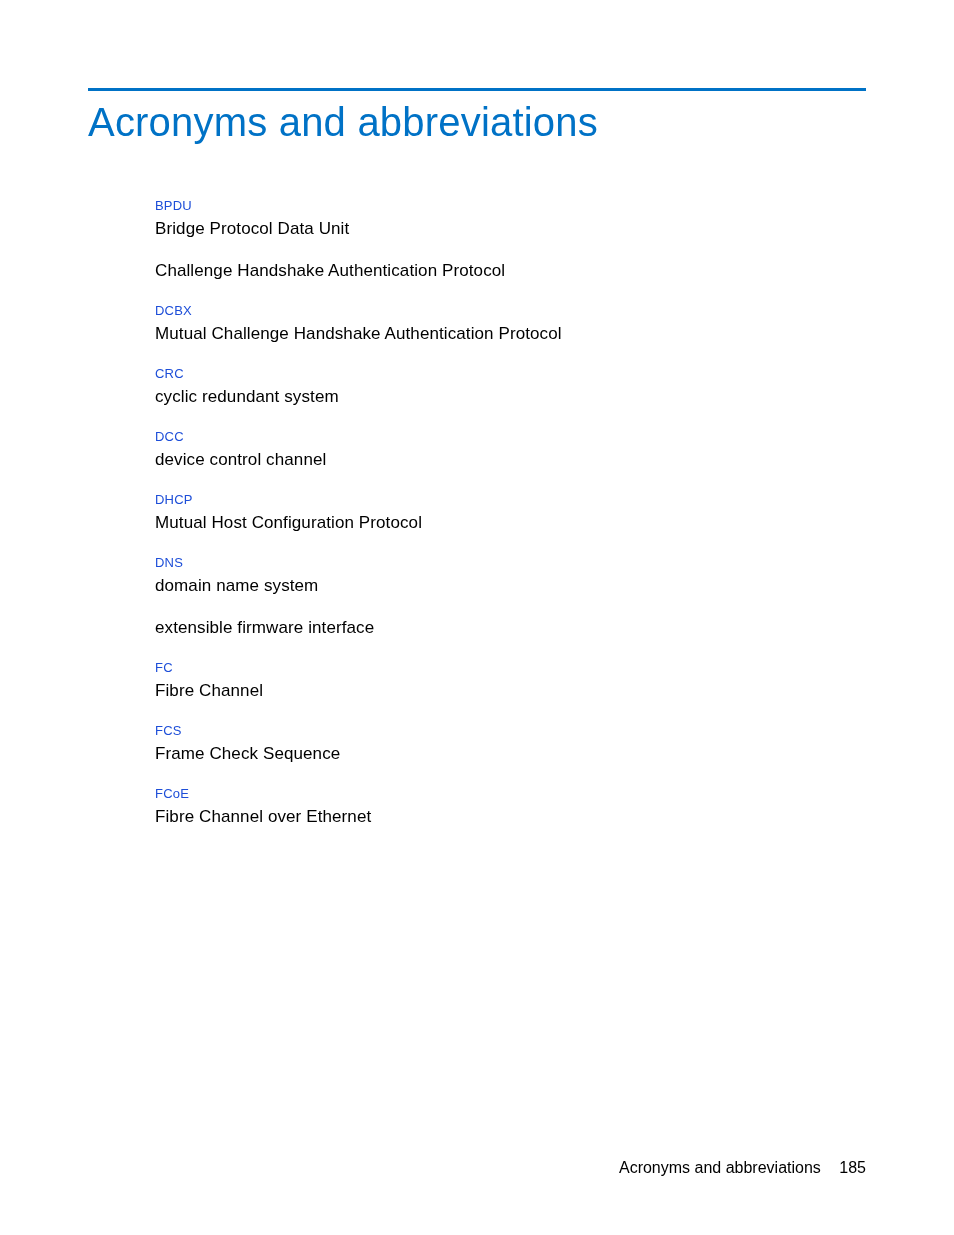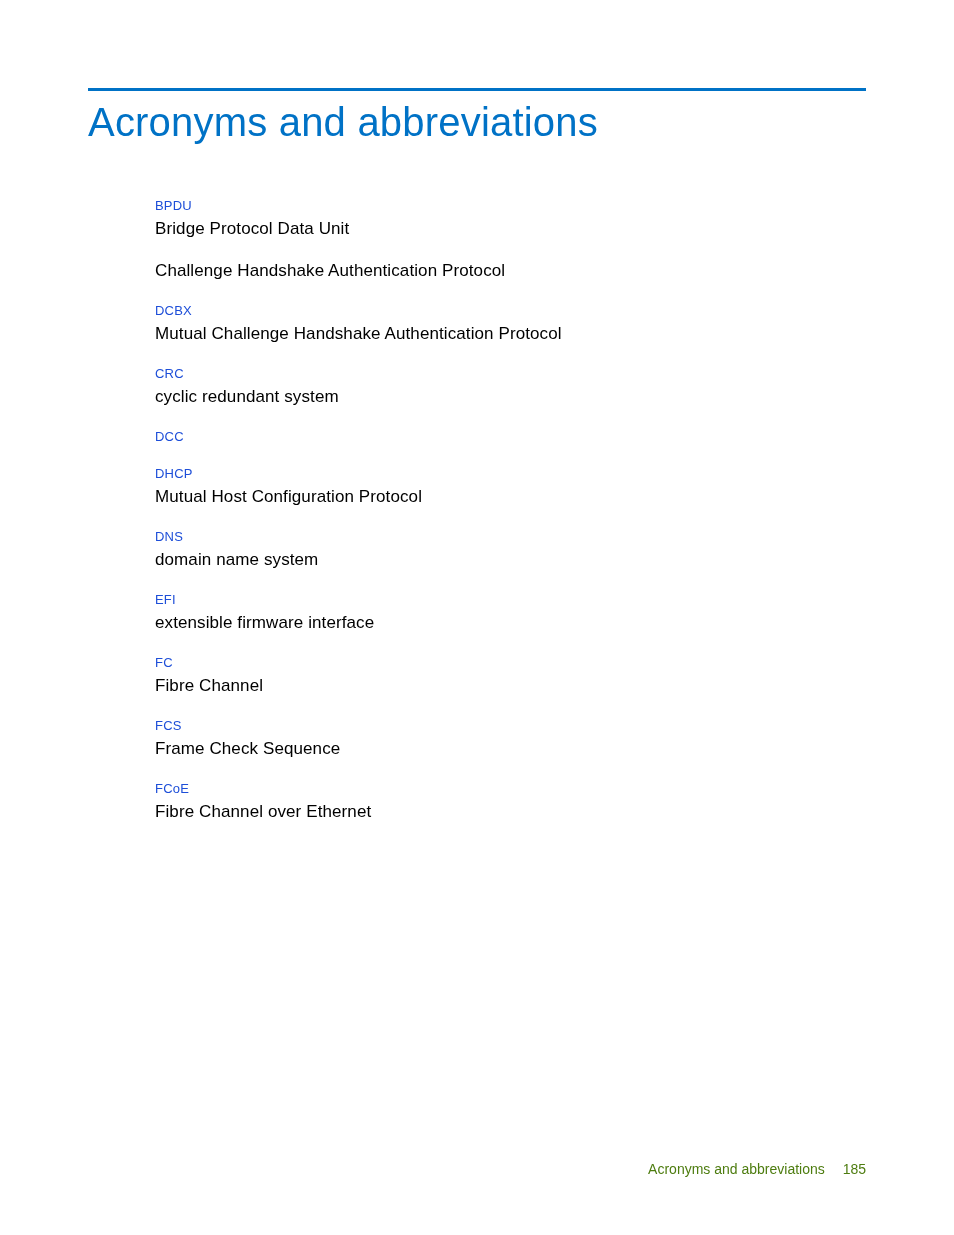"device control channel" div.definition { html: none -> <div>device control channel</div> }
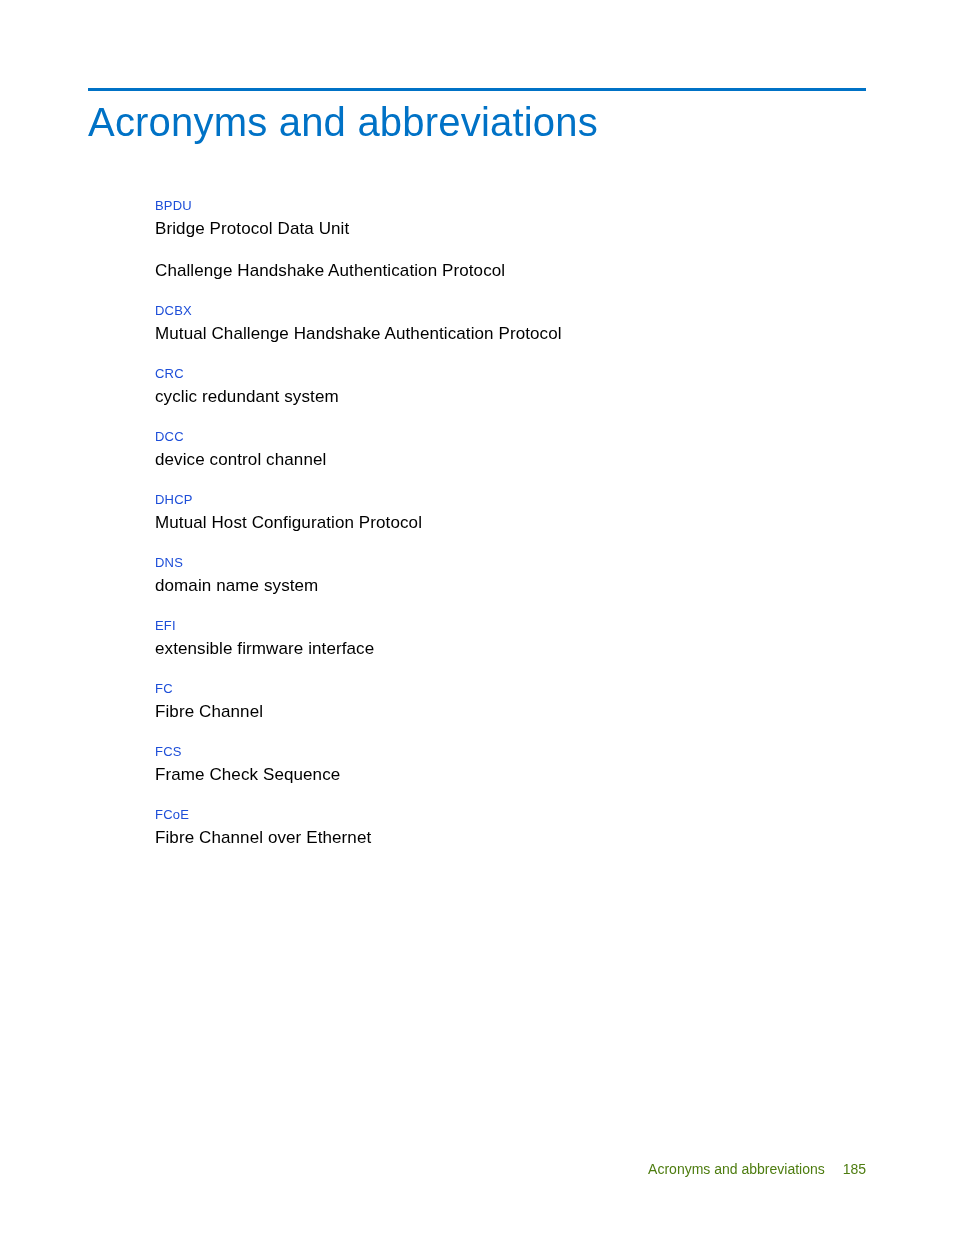"EFI" div.acronym { html: <div>EFI</div> -> none }
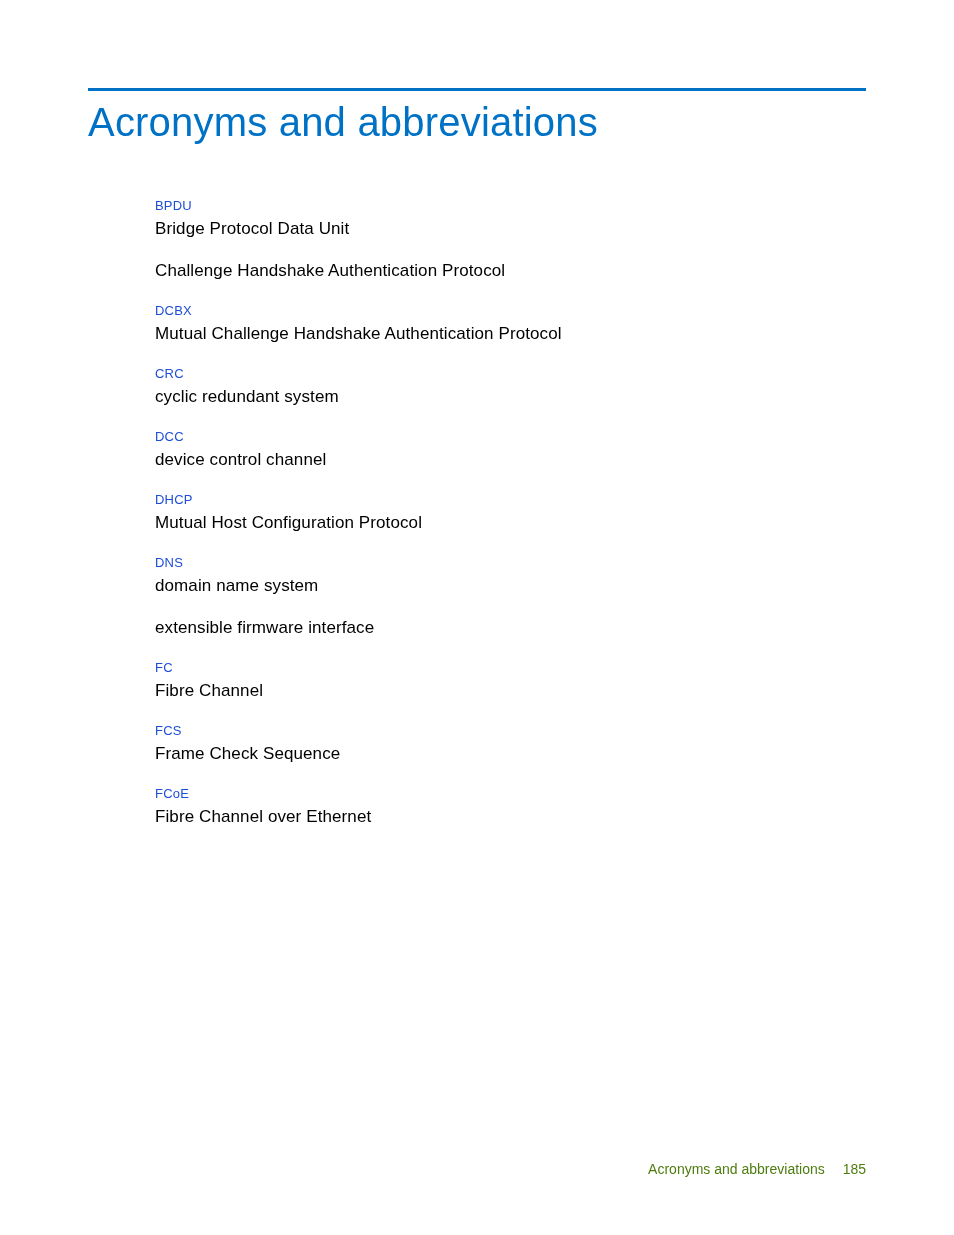"Acronyms and abbreviations 185" .footer { color: #4d7c0f -> #000000; font-size: 14px -> 16px }
